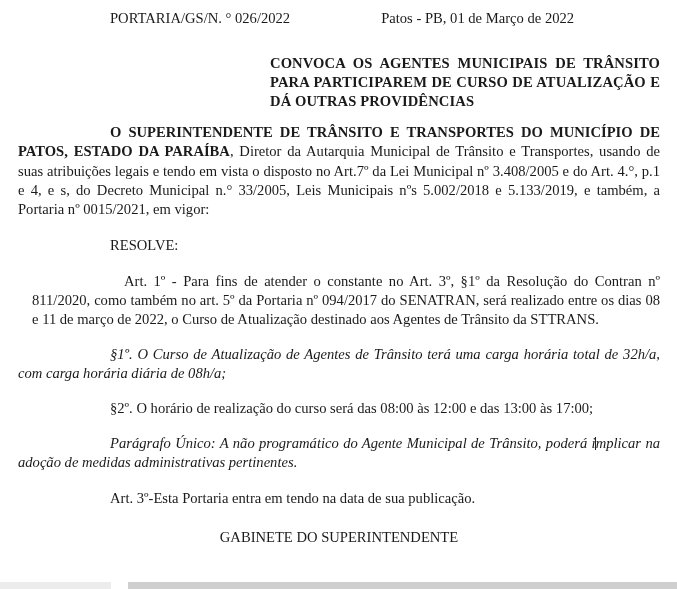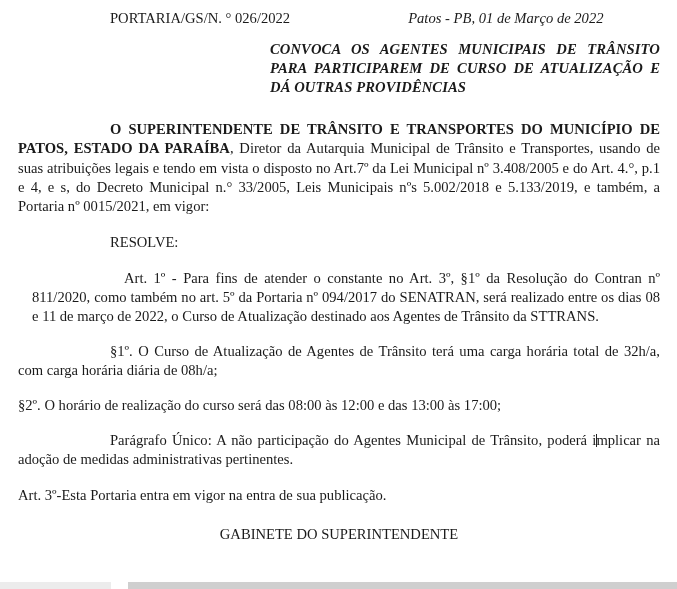"Patos - PB, 01 de" .header-date { font-style: italic -> none; margin-left: 118px -> 91px }
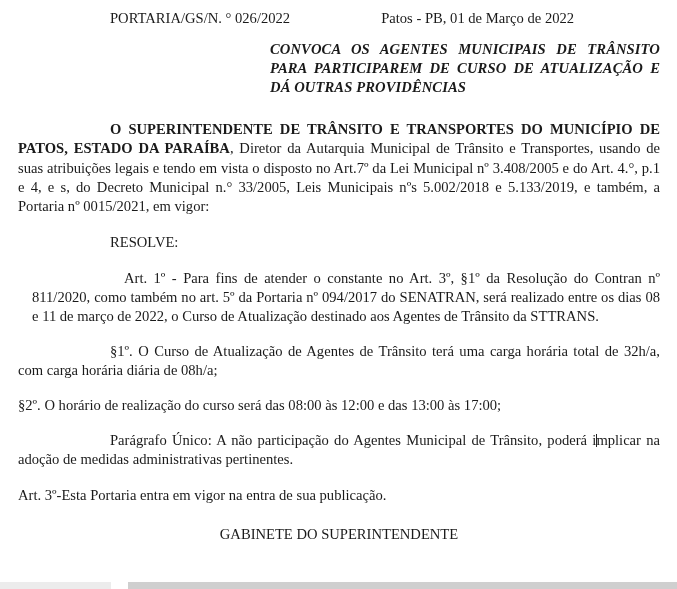"CONVOCA OS AGENTES MUNICIPAIS DE" .ementa { font-style: italic -> none; margin-top: 9px -> 23px }
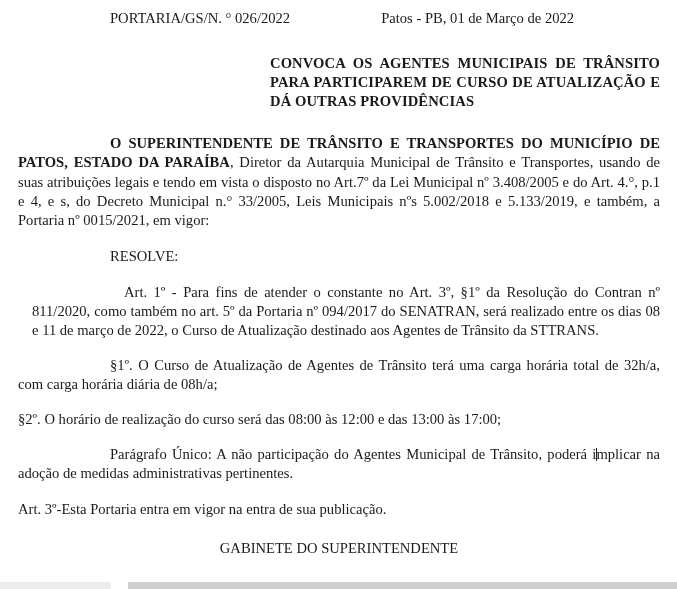"O SUPERINTENDENTE DE TRÂNSITO E" .preamble { margin-top: 23px -> 12px }
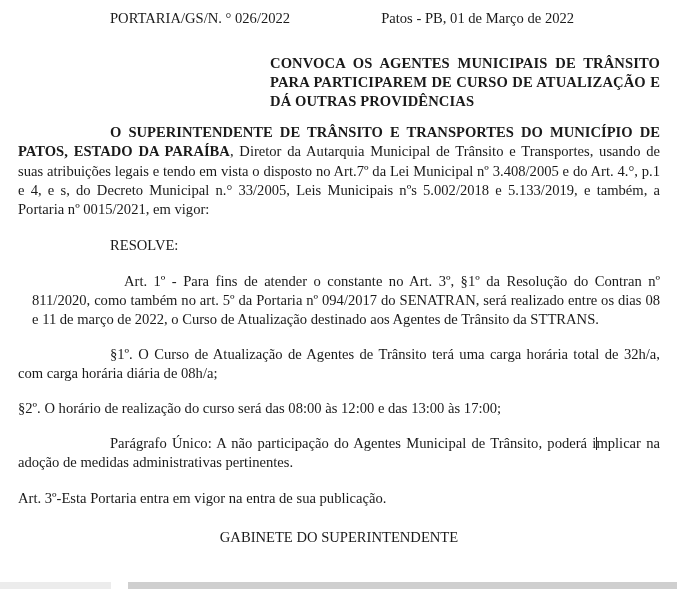"§1º. O Curso de Atualização" .blk { font-style: none -> italic }
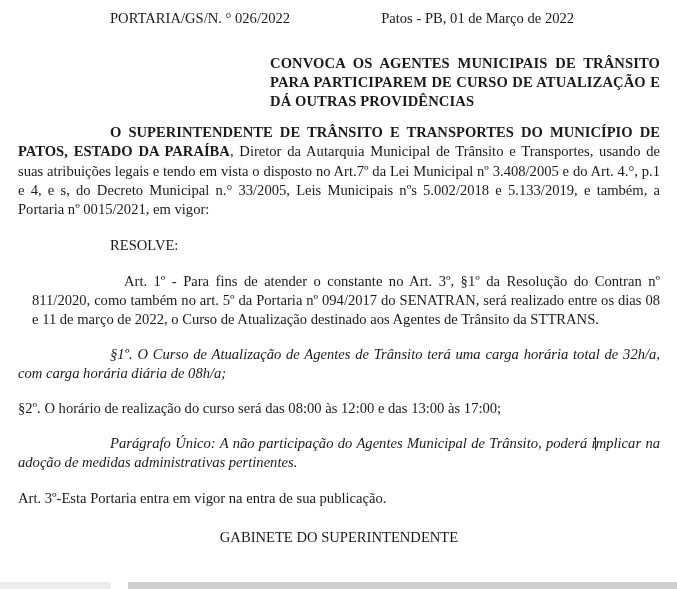"§2º. O horário de realização" .single { margin-left: none -> 92px }
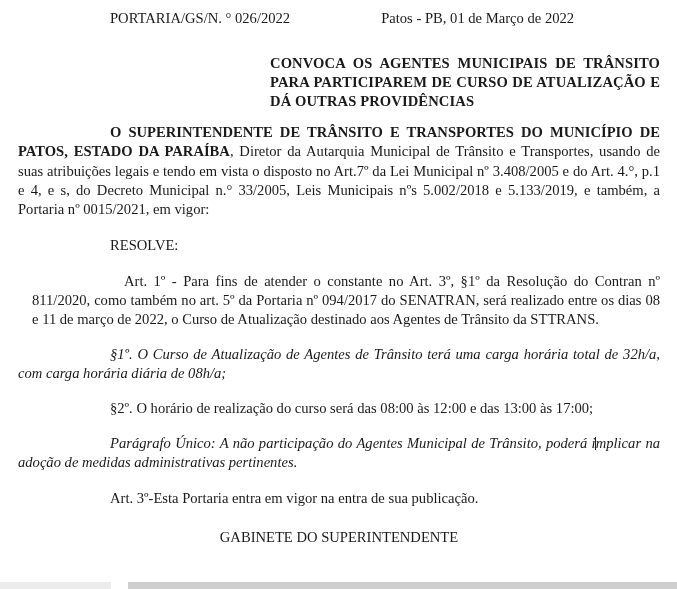"Parágrafo Único: A não participação" span { text: participação do Agentes -> programático do Agente }
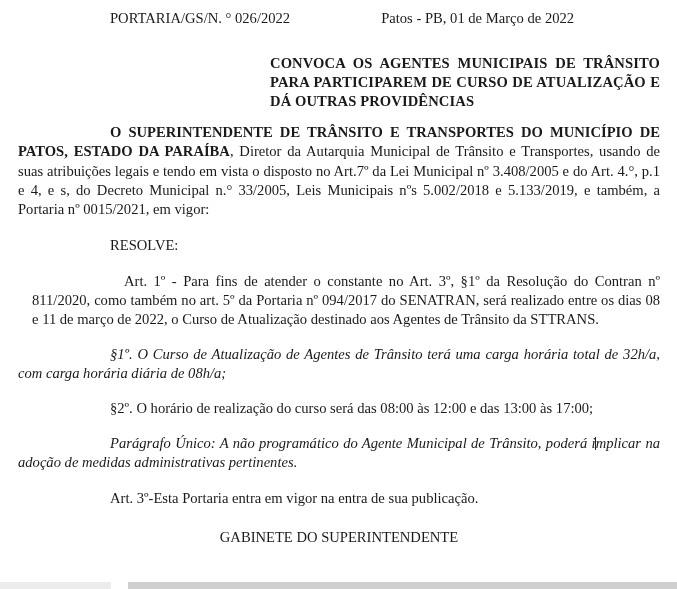"Art. 3º-Esta Portaria entra em" div.single { text: vigor na entra -> tendo na data }
